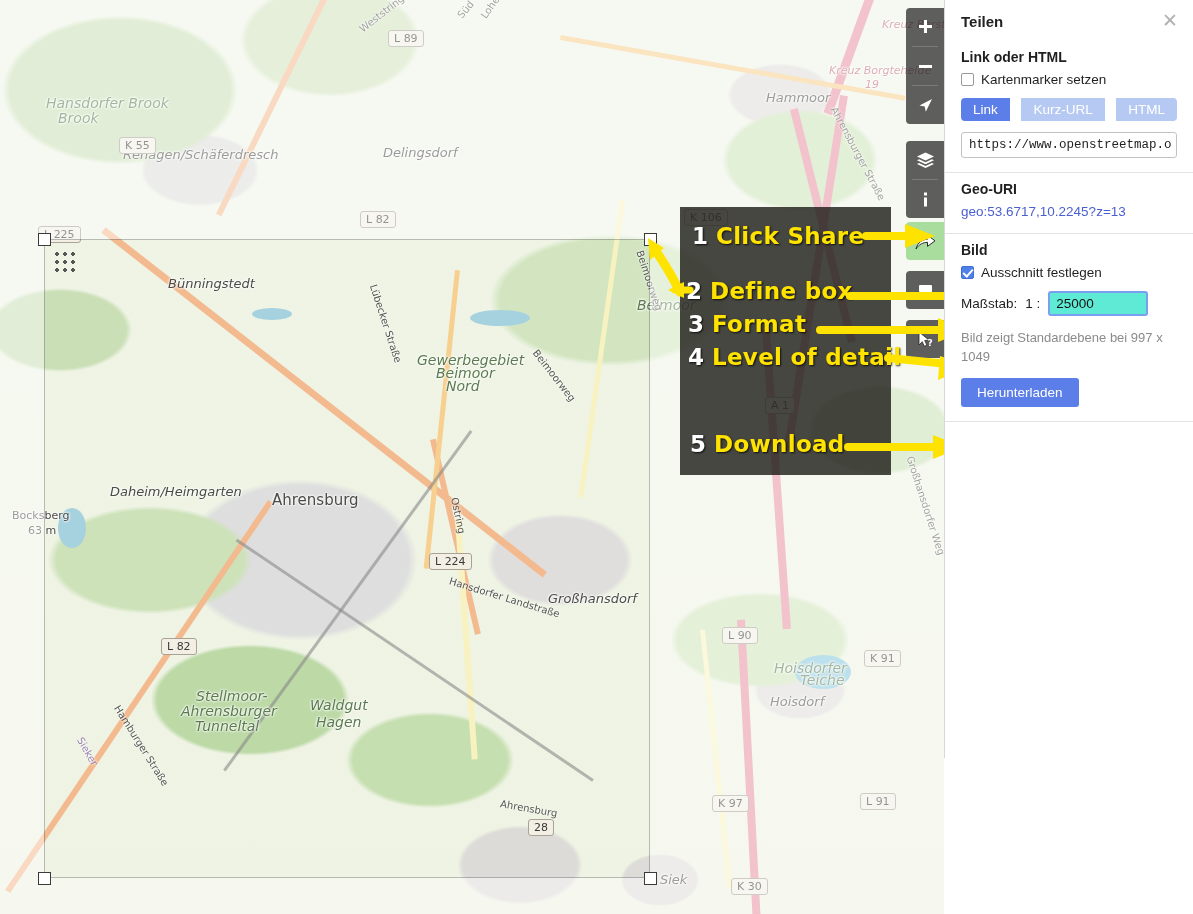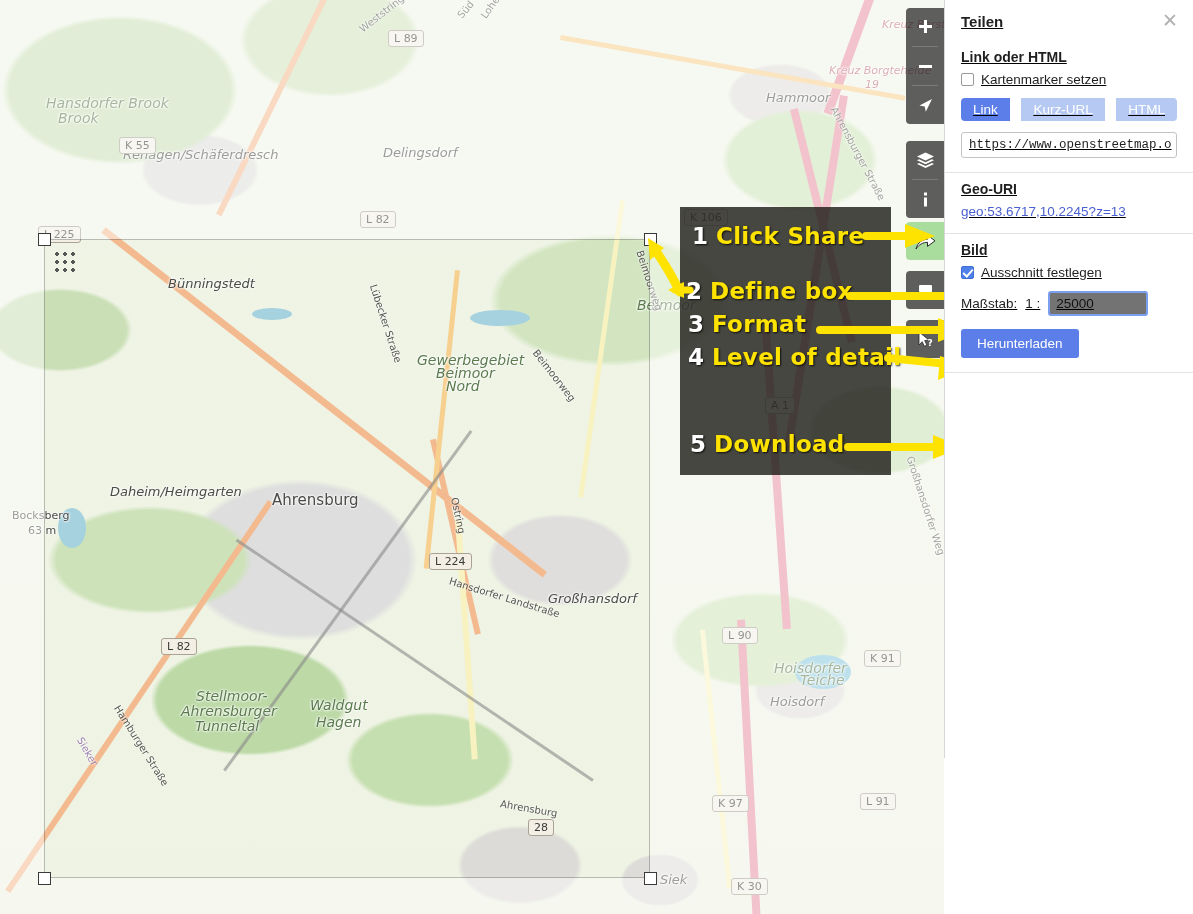"Teilen" #sidebar { text-decoration: underline -> none }
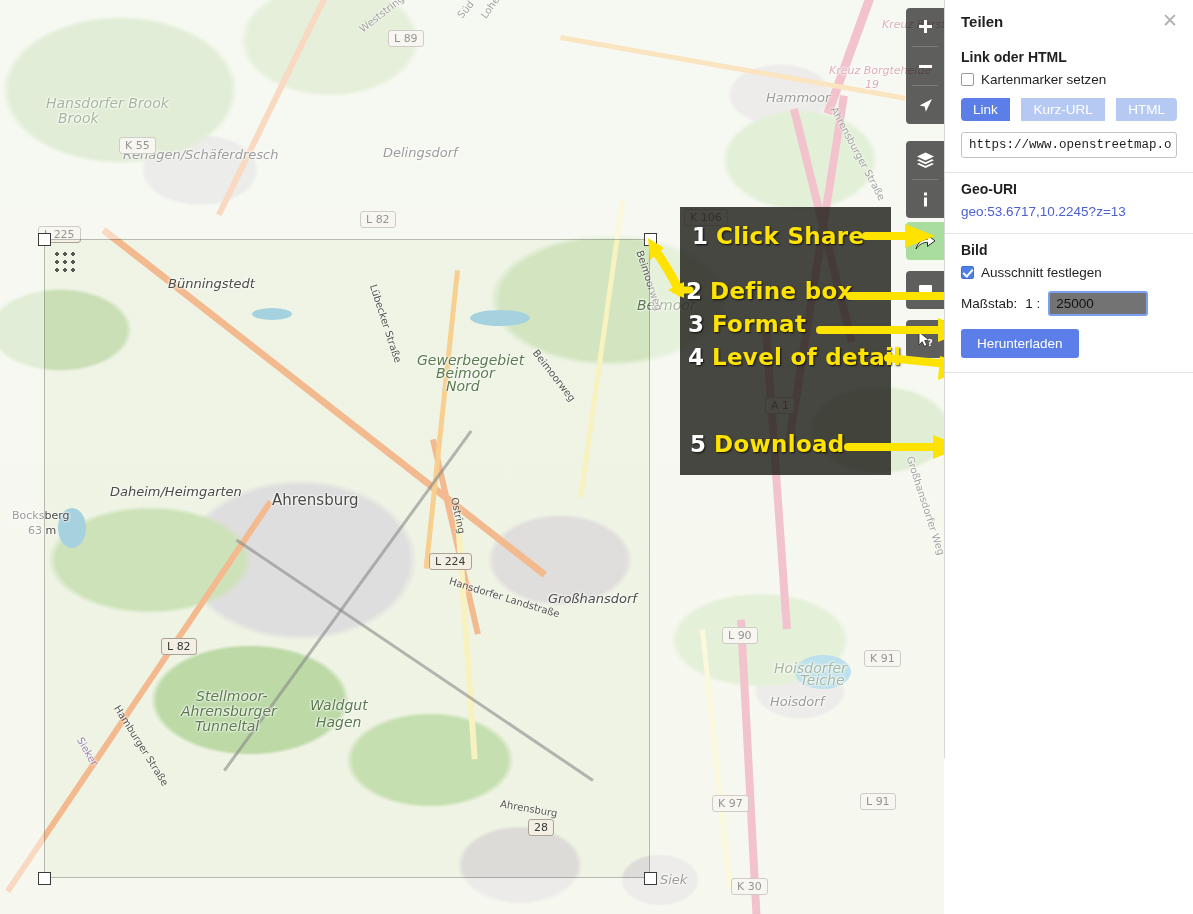"25000" .scale-input { background: #737373 -> #5eead4 }
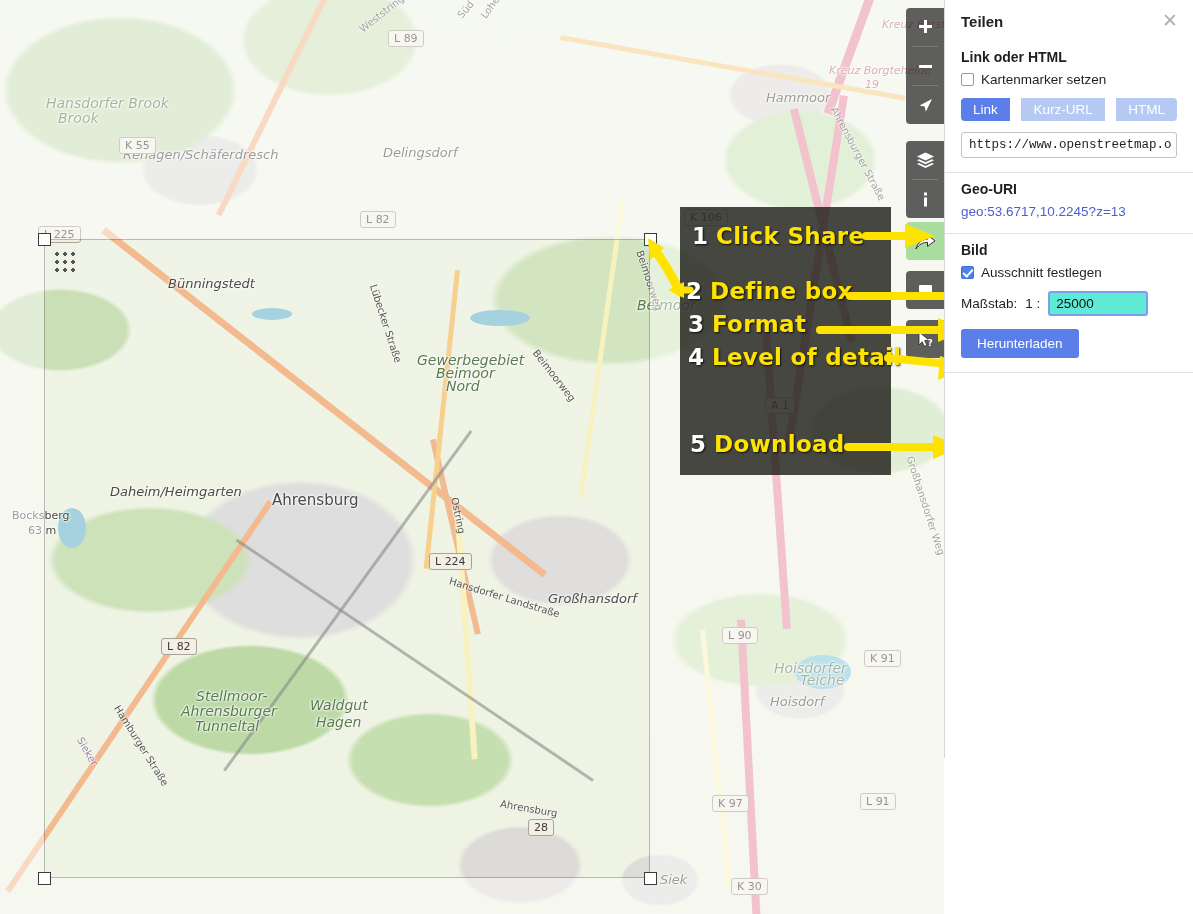"Bild zeigt Standardebene bei 997" div.hint { html: none -> <div>Bild zeigt Standardebene bei 997 x 1049</div> }
